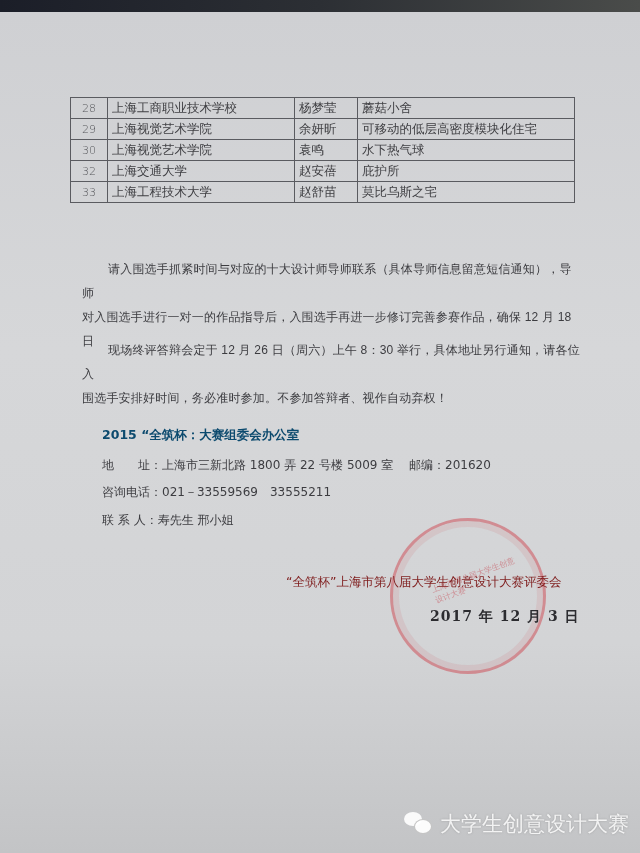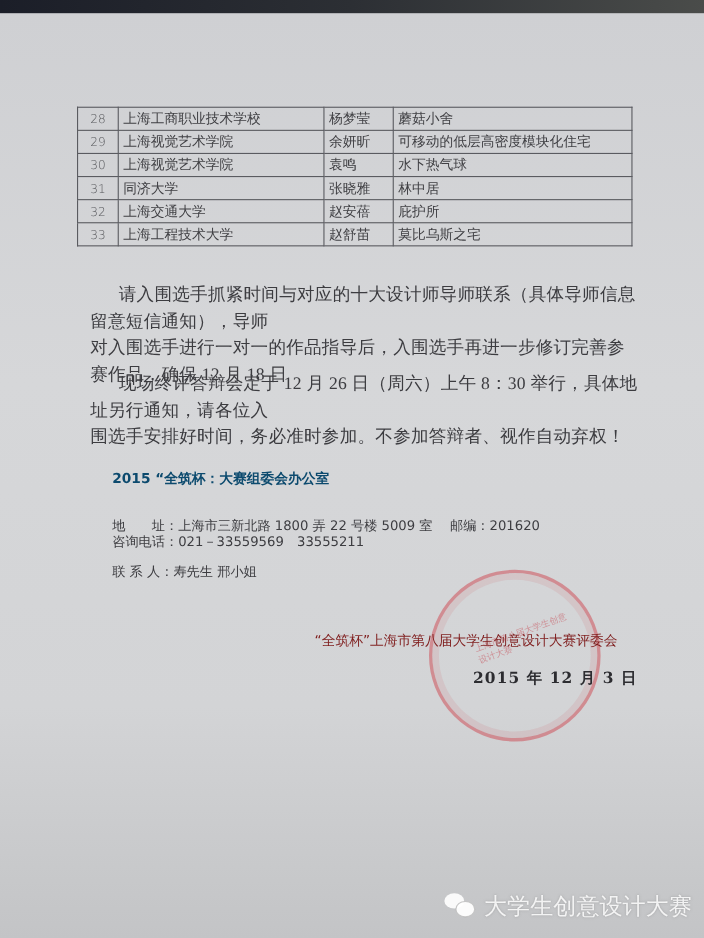"31" tr { html: <tr> <td>31</td> <td>同济大学</td> <td>张晓雅</td> <td>林中居</td> </tr> -> none }
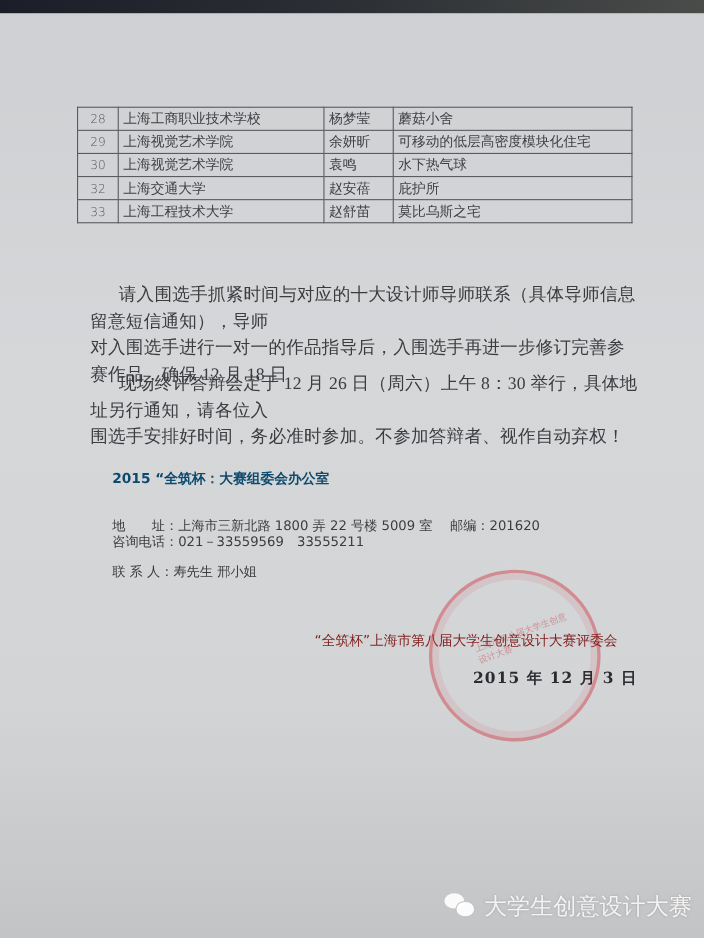"请入围选手抓紧时间与对应的十大设计师导师联系（具体导师信息留意短信通知），导师" .para { font-family: Liberation Serif, serif -> Liberation Sans, sans-serif; font-size: 16px -> 12px }
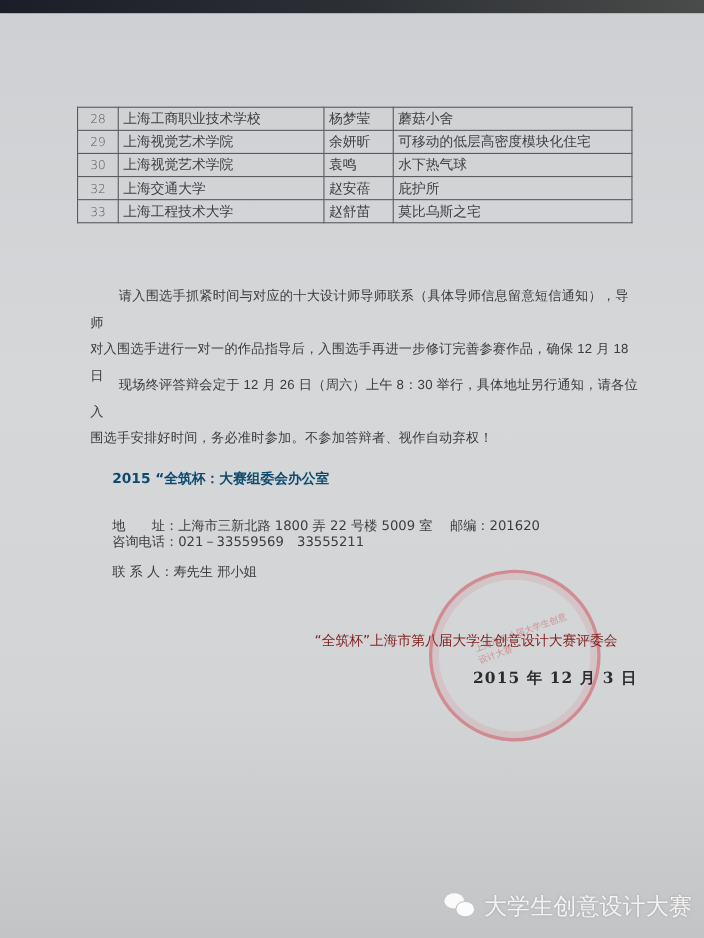"地 址：上海市三新北路 1800 弄 22" div.info-line { top: 470px -> 457px }
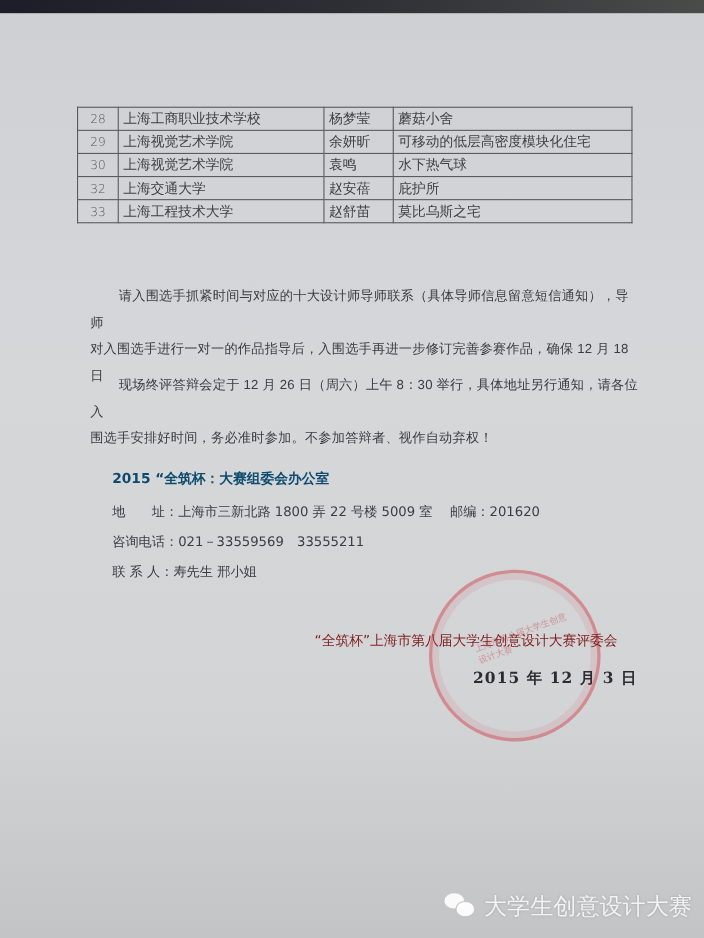"2015 年 12 月 3" div.date { text: 2015 -> 2017 }
